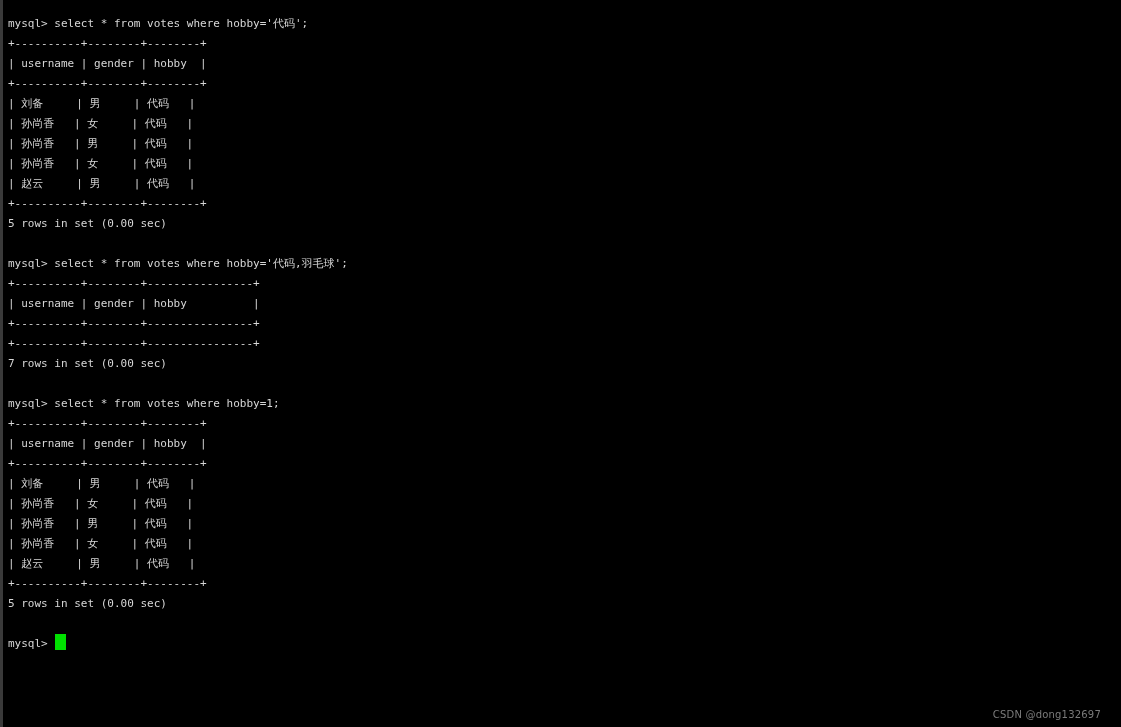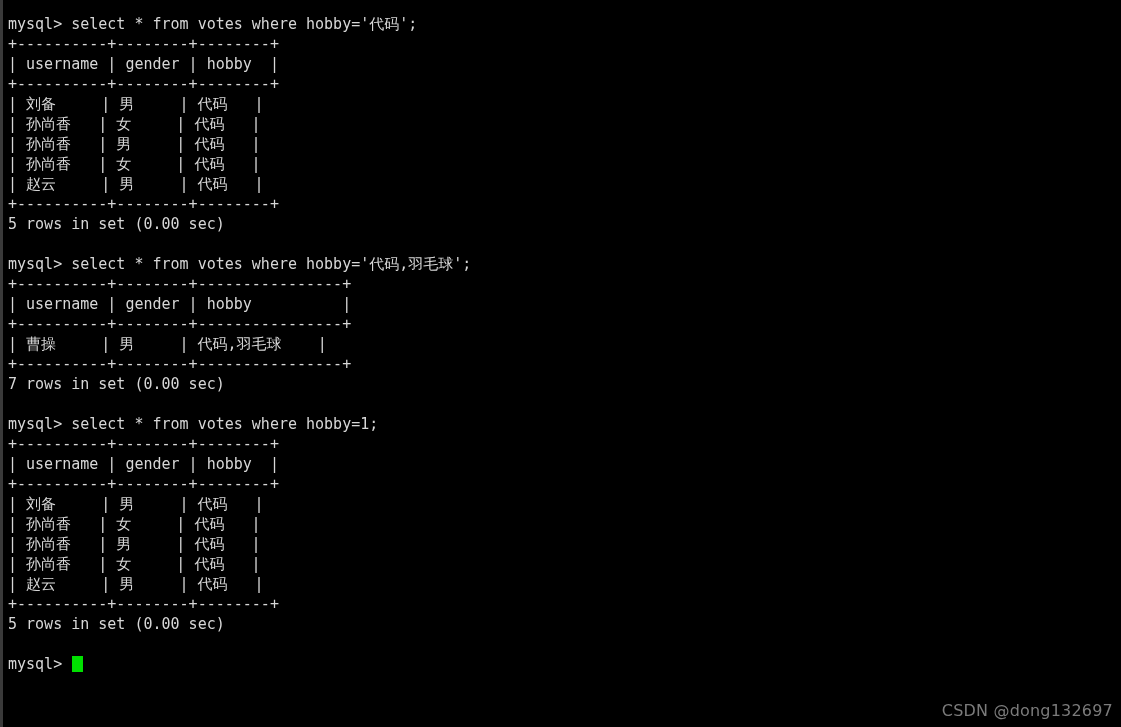"mysql> select * from votes" .line { font-size: 15px -> 11px }
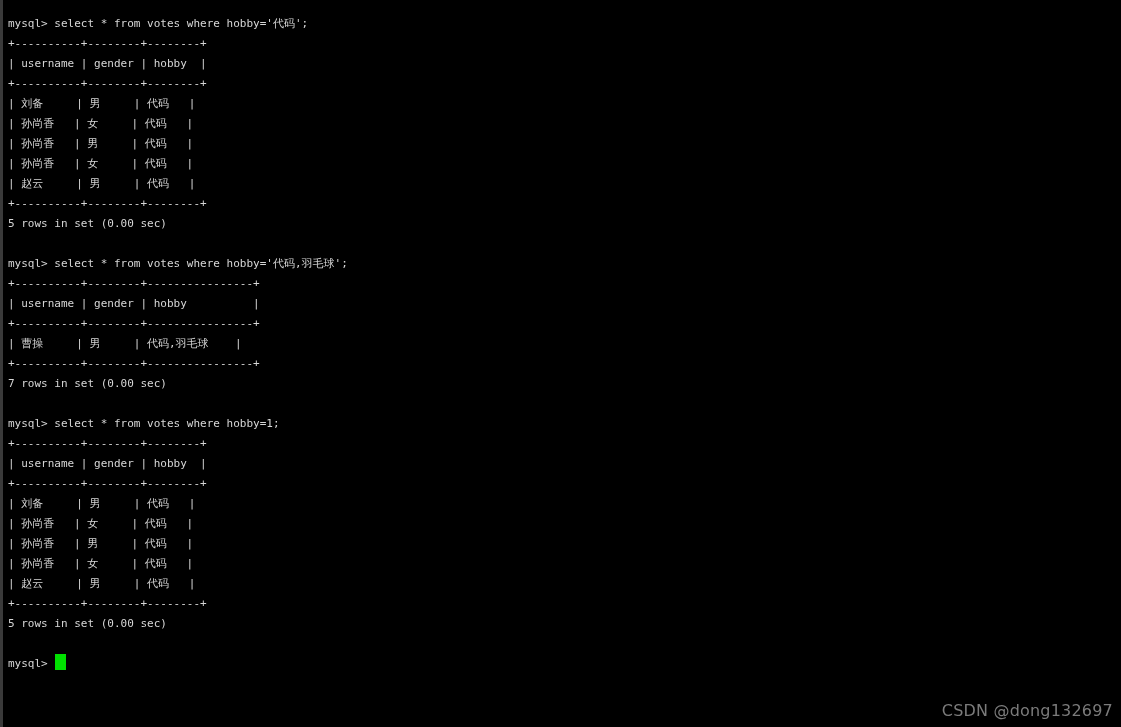"| 曹操 | 男 |" div.line { html: <div>| 曹操 | 男 | 代码,羽毛球 |</div> -> none }
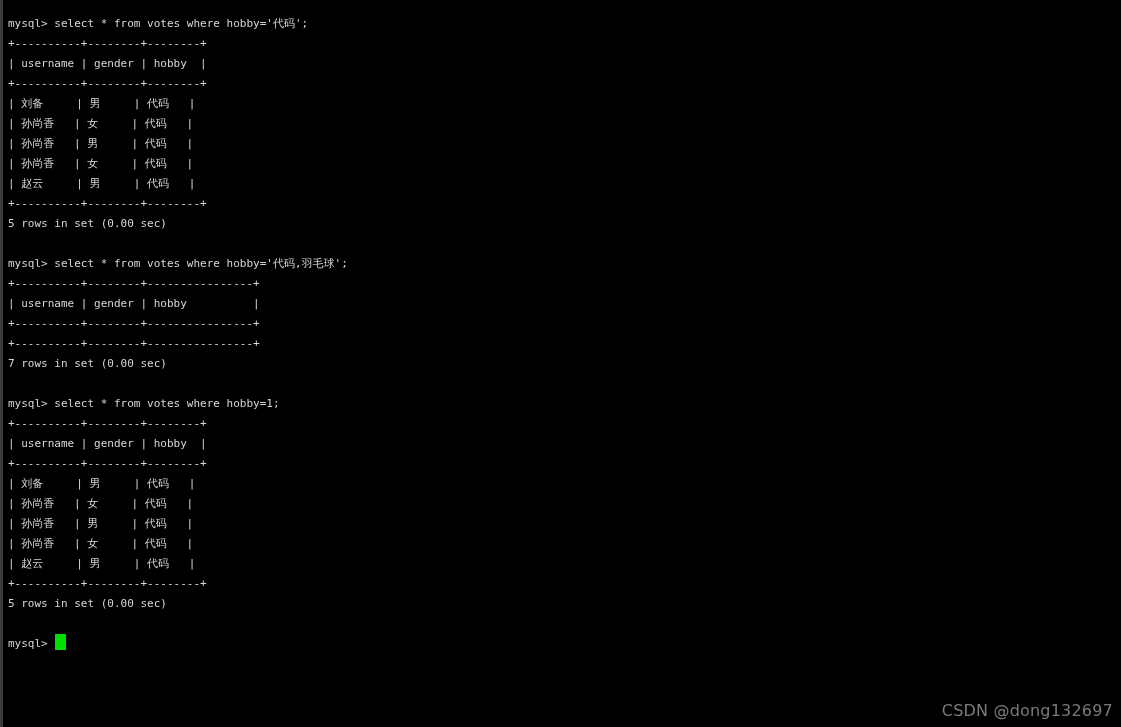"CSDN @dong132697" #watermark { font-size: 16px -> 10px; right: 8px -> 20px }
